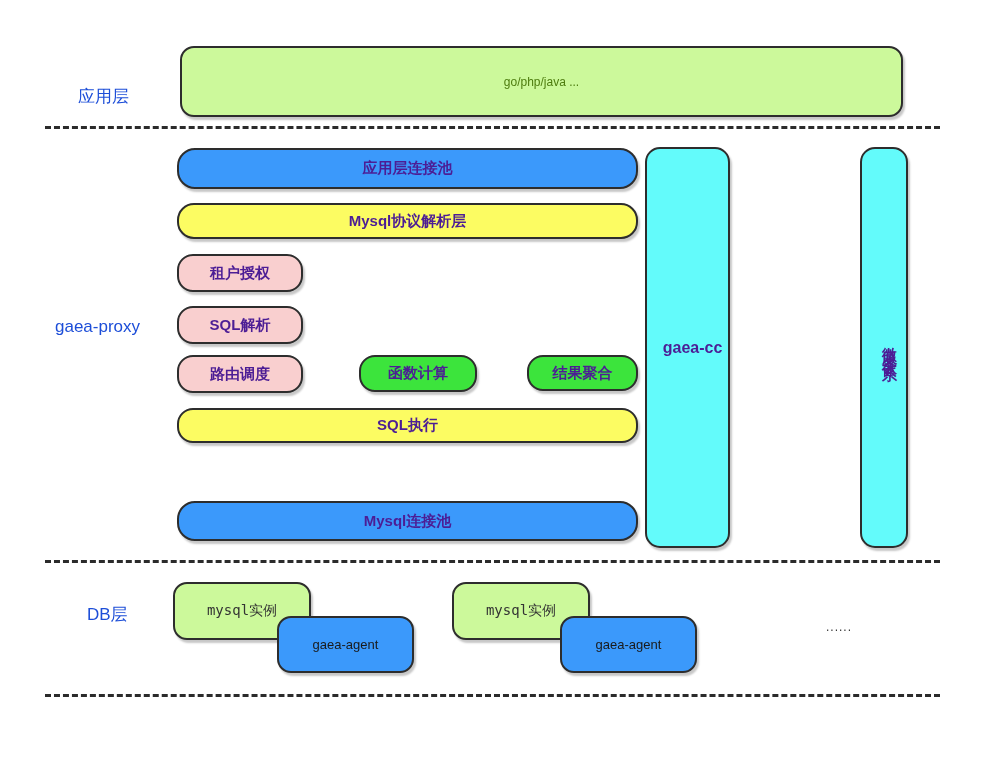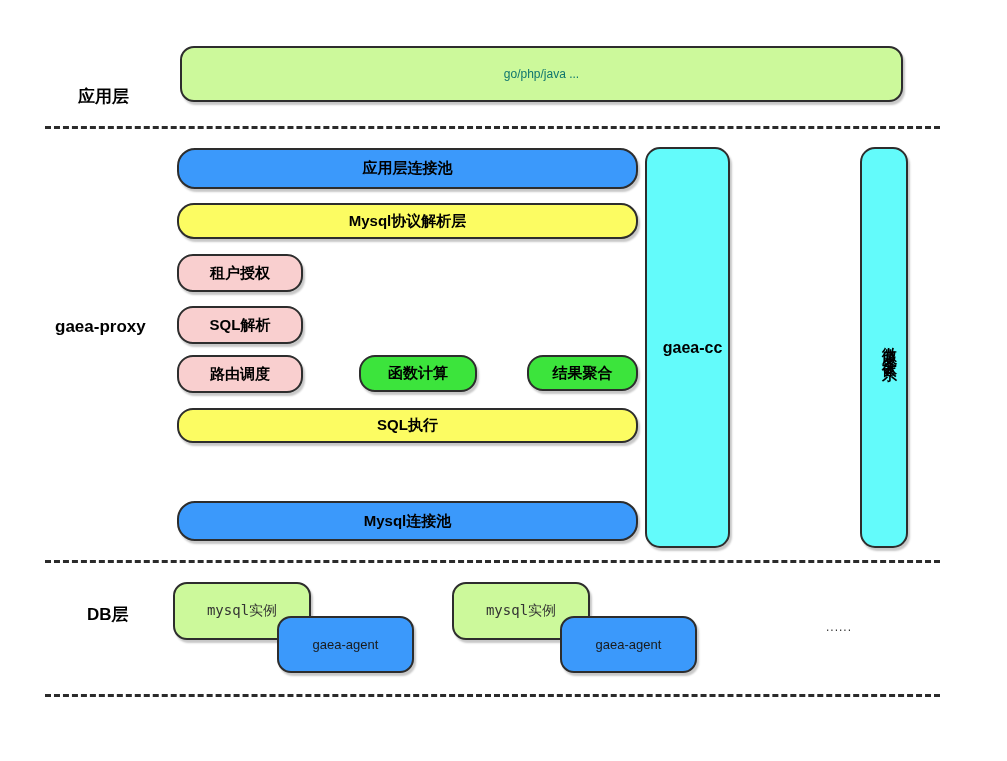"go/php/java ..." .app-box { color: #0f766e -> #4d7c0f; height: 56px -> 71px }
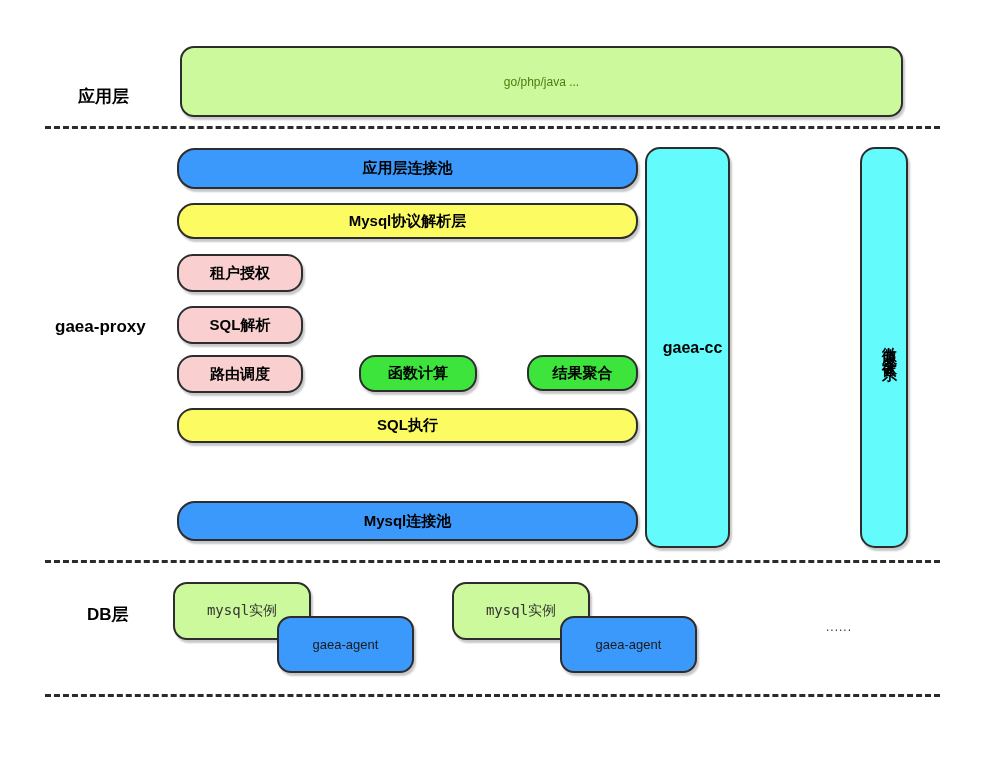"应用层" .layer-label { color: #000000 -> #1d4ed8; font-weight: bold -> normal }
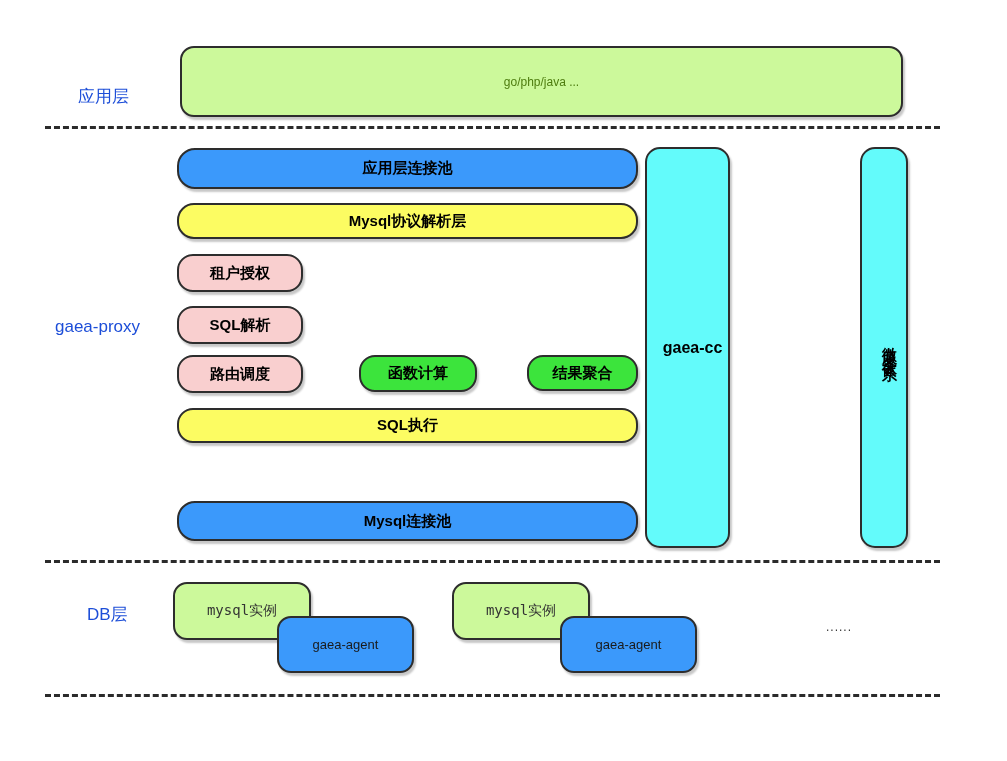"应用层连接池" .box { color: #000000 -> #4c1d95 }
